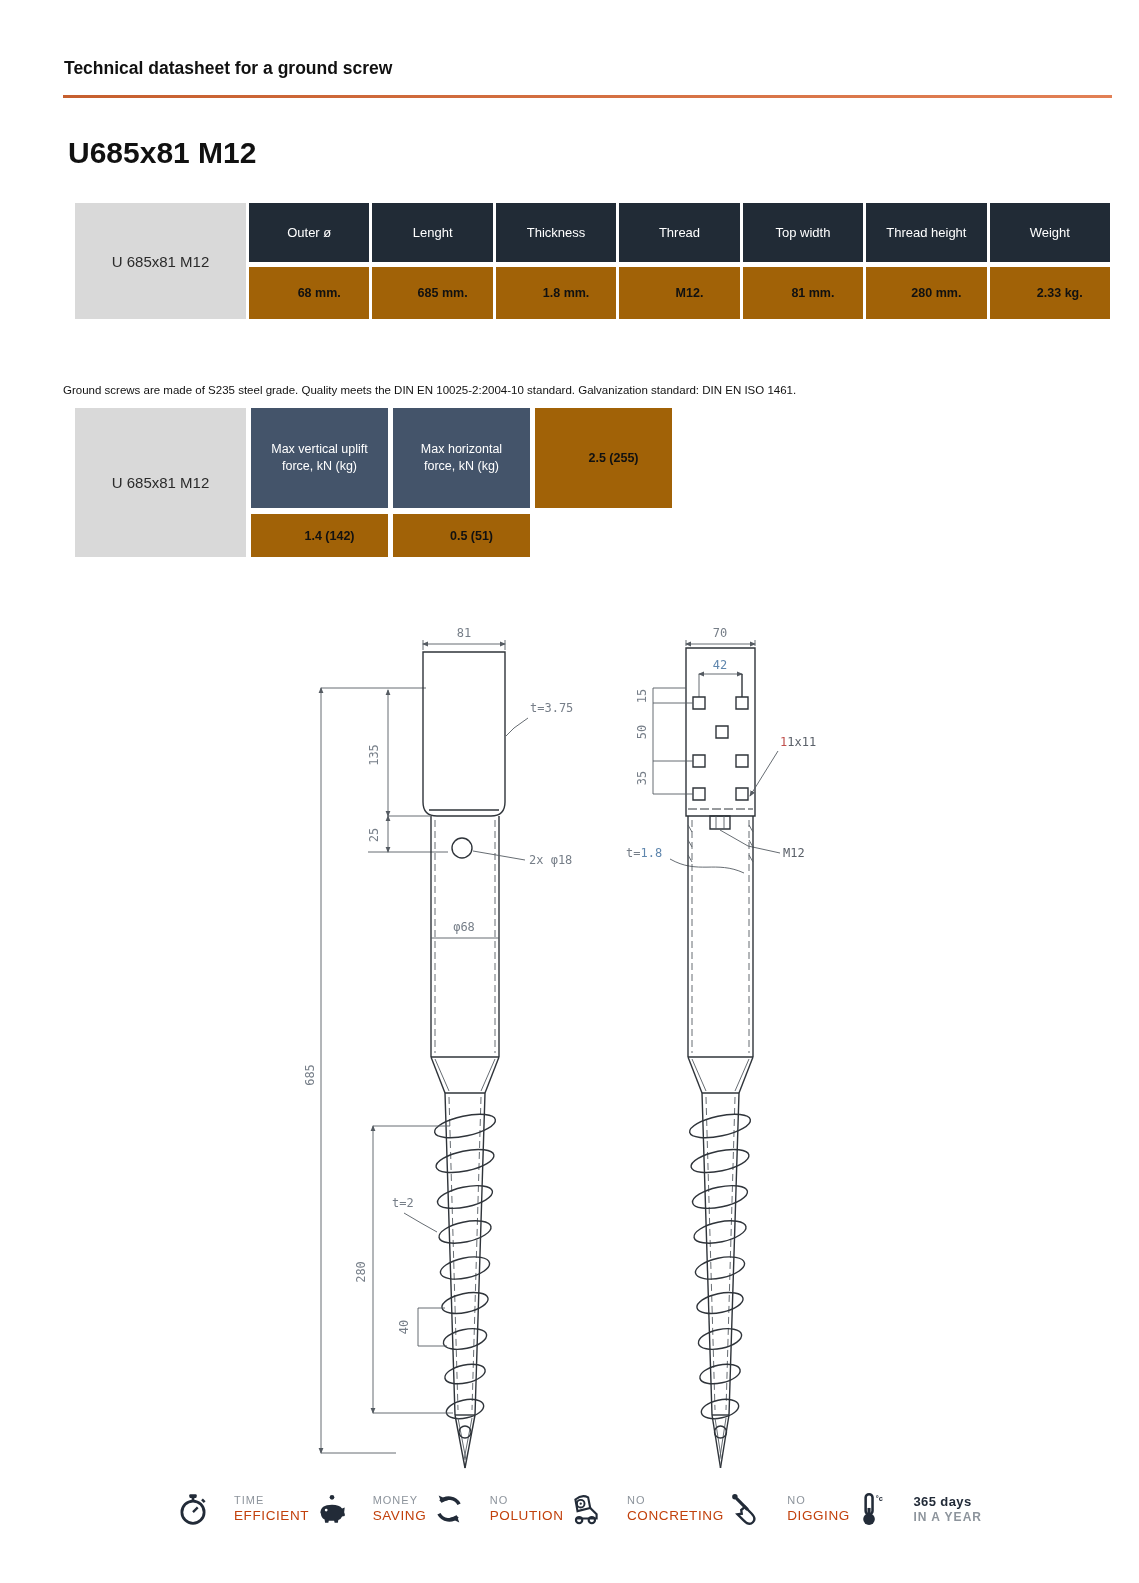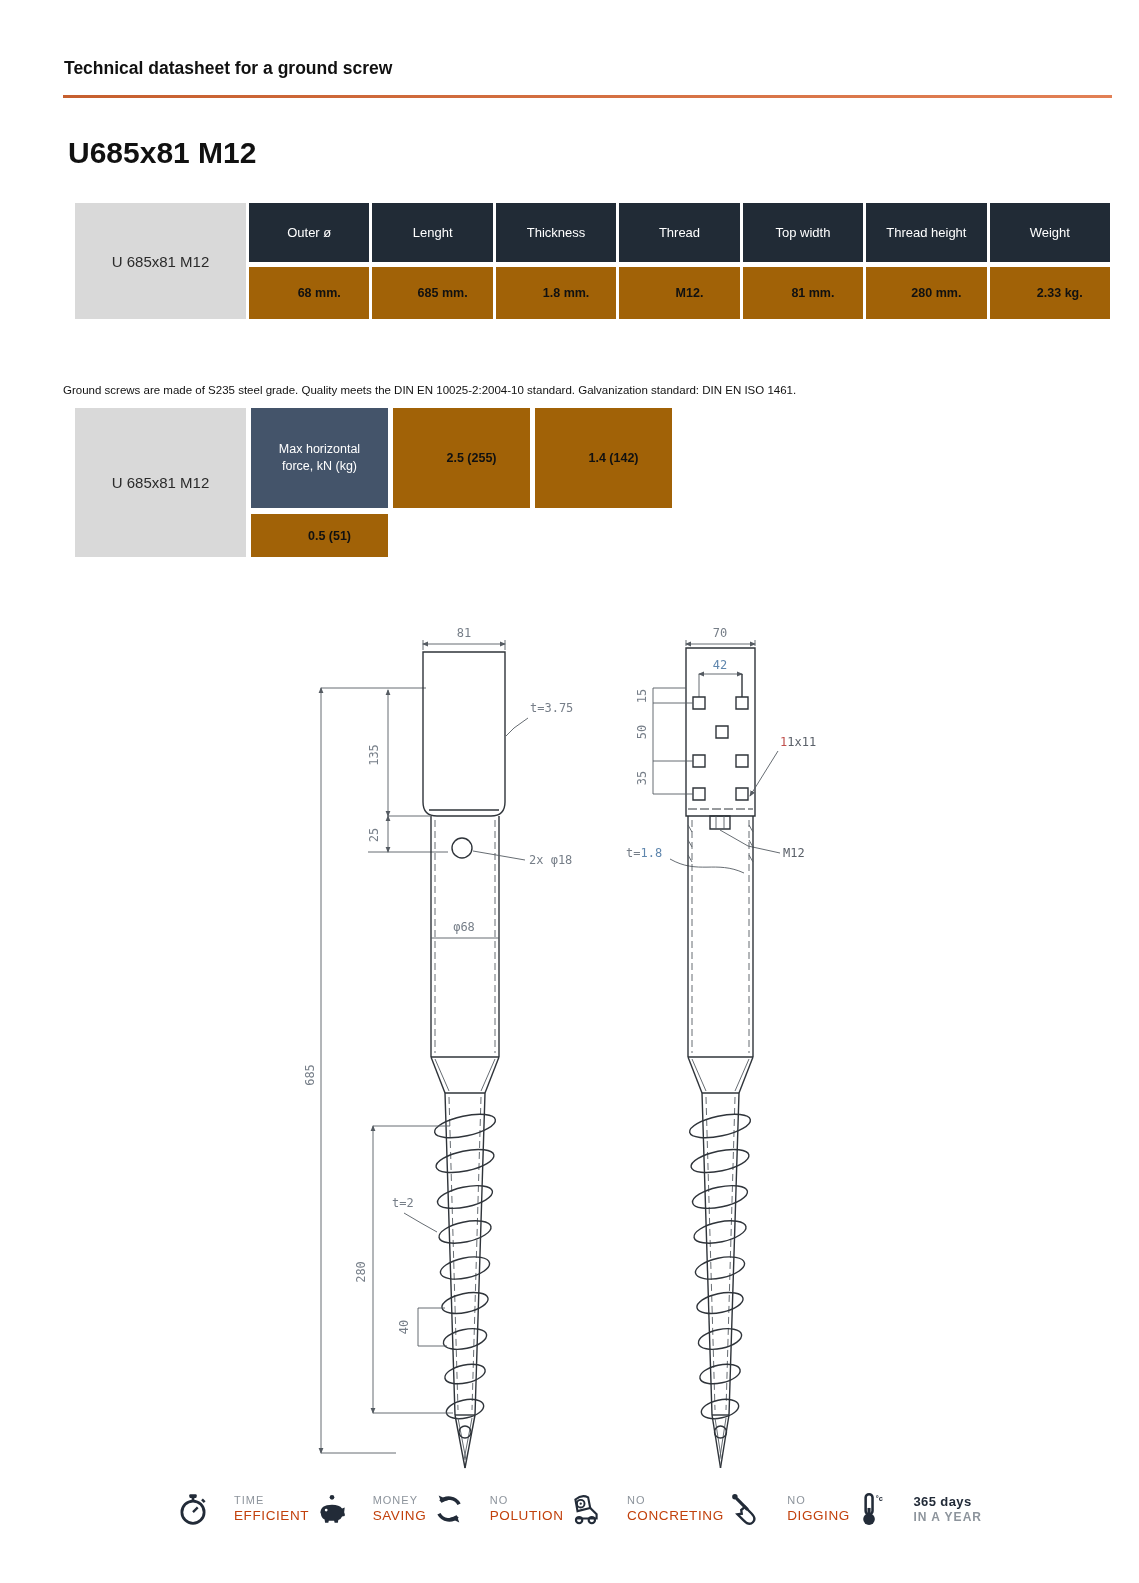"Max vertical uplift force, kN" div.th-slate { html: none -> <div>Max vertical uplift force, kN (kg)</div> }
